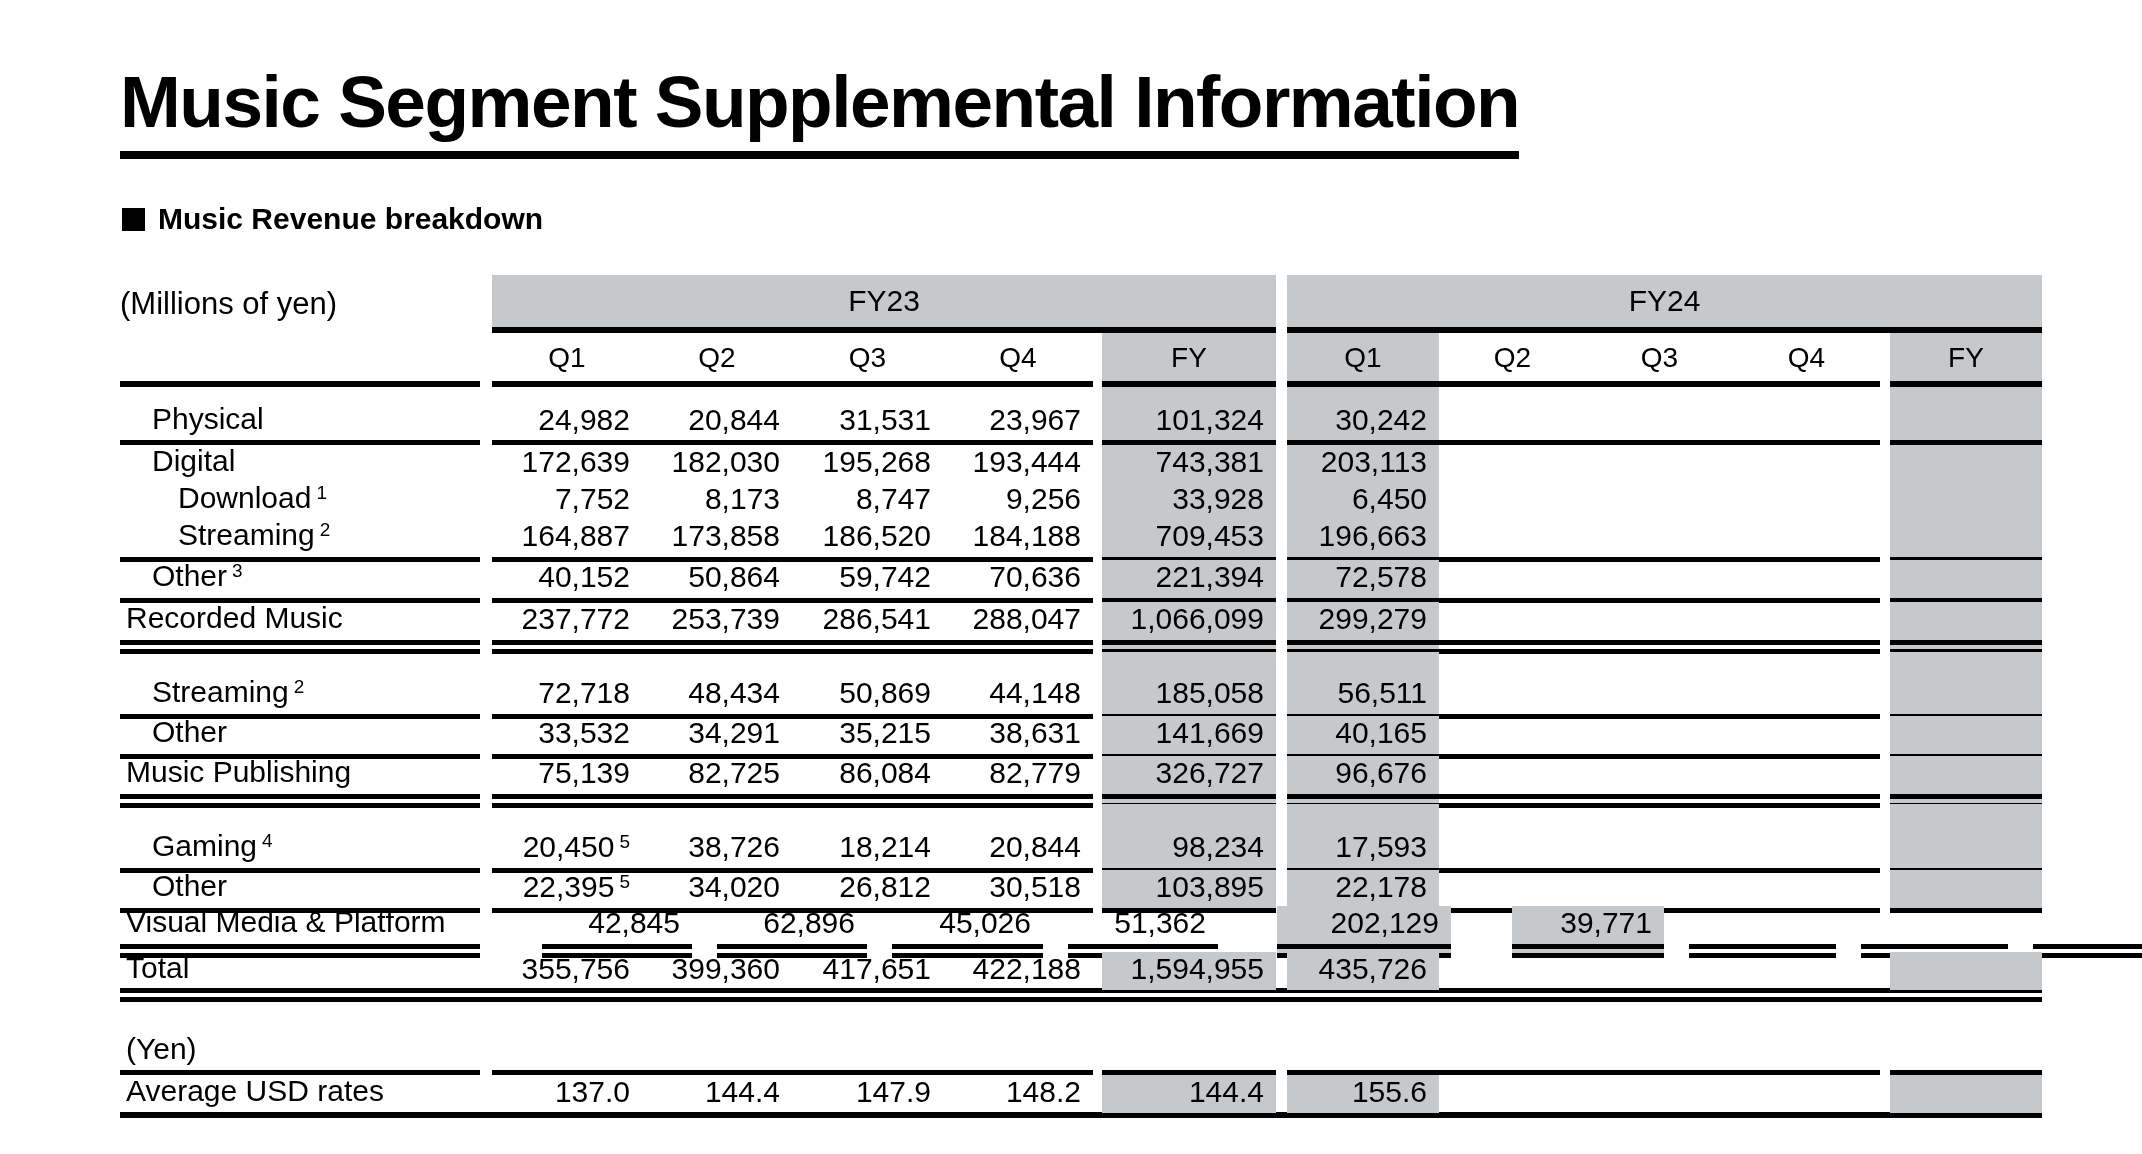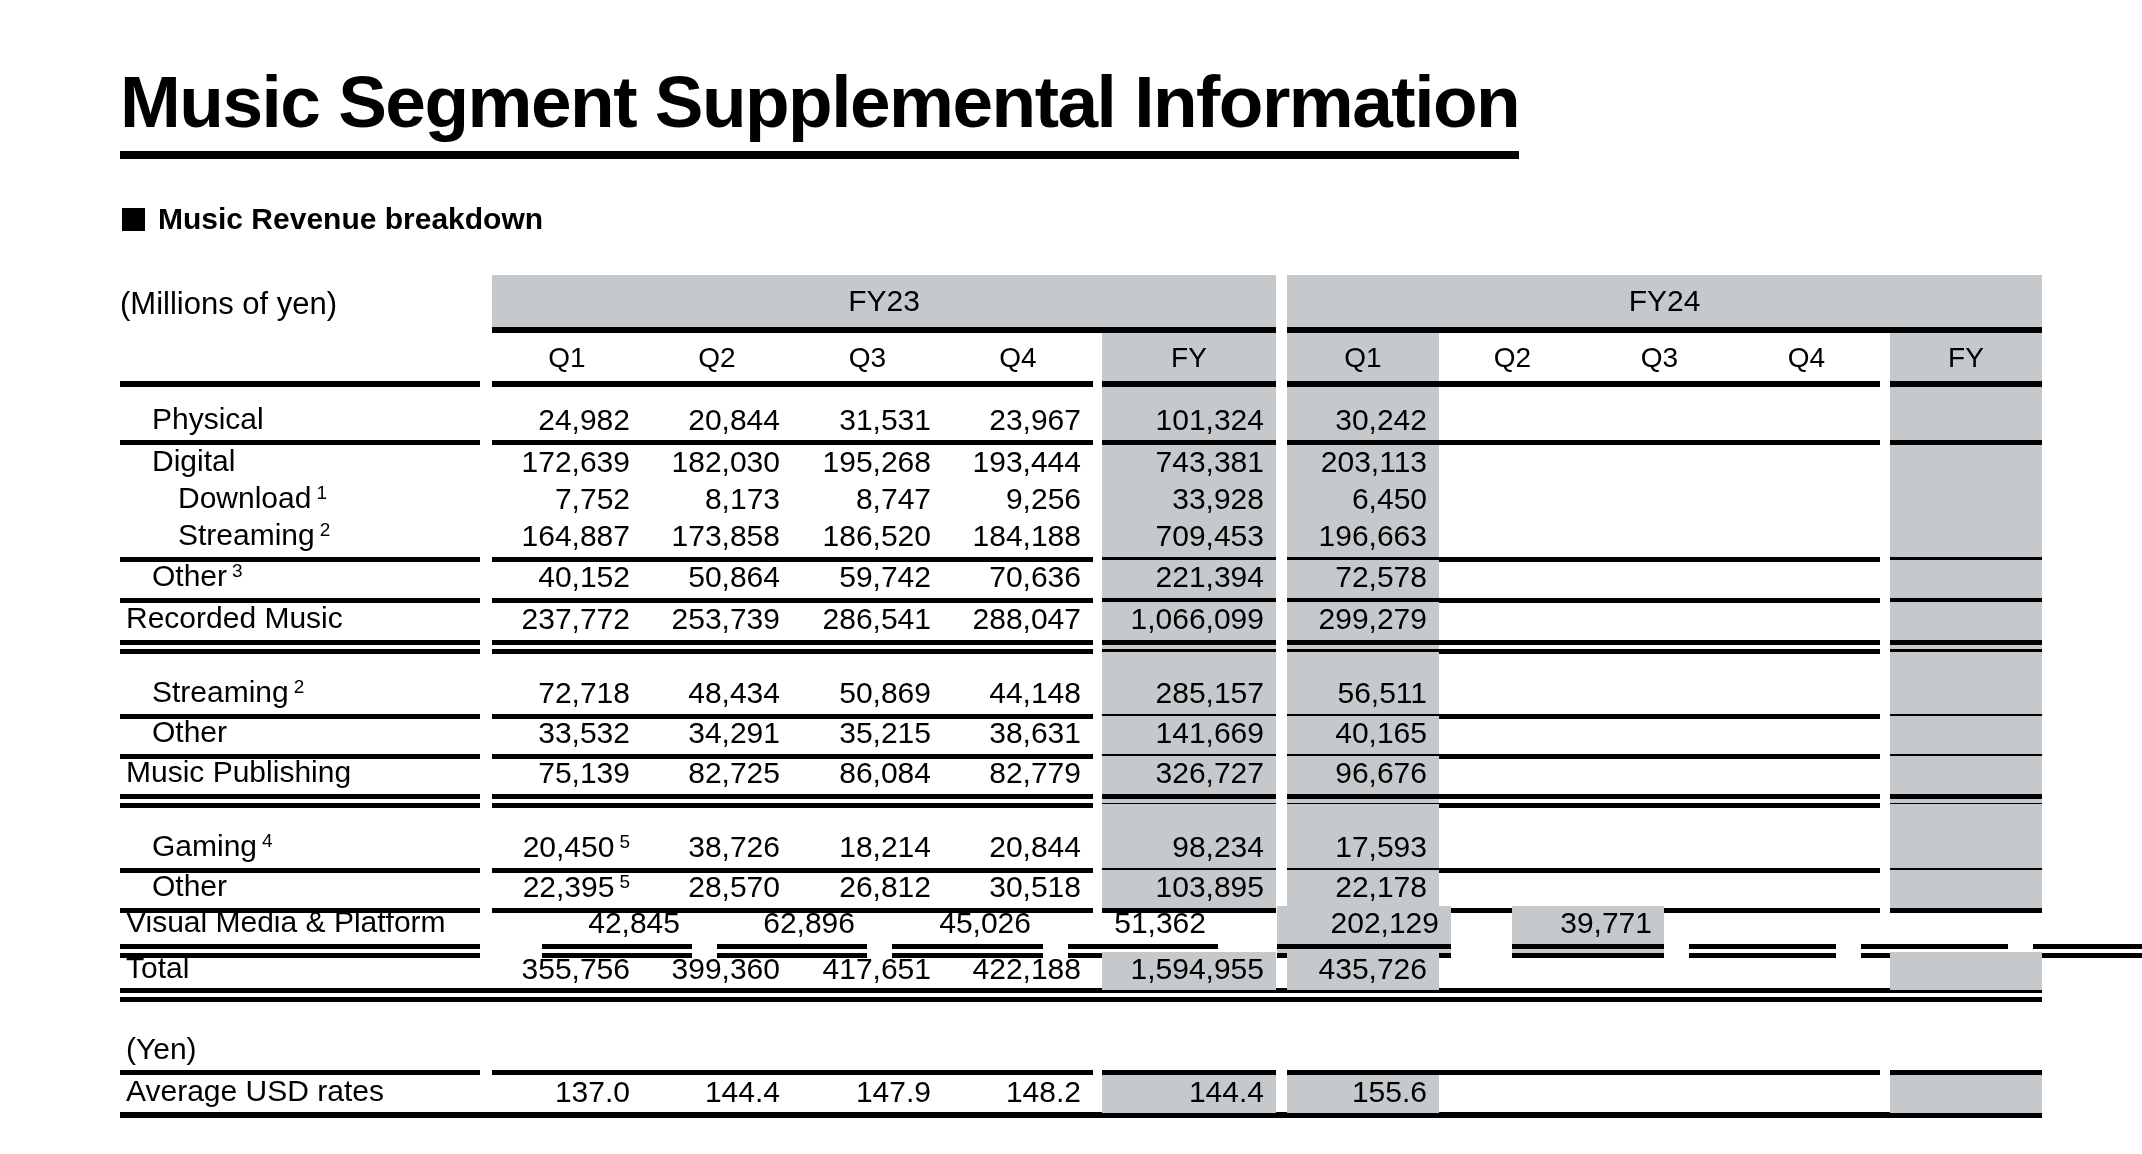"285,157" span { text: 285,157 -> 185,058 }
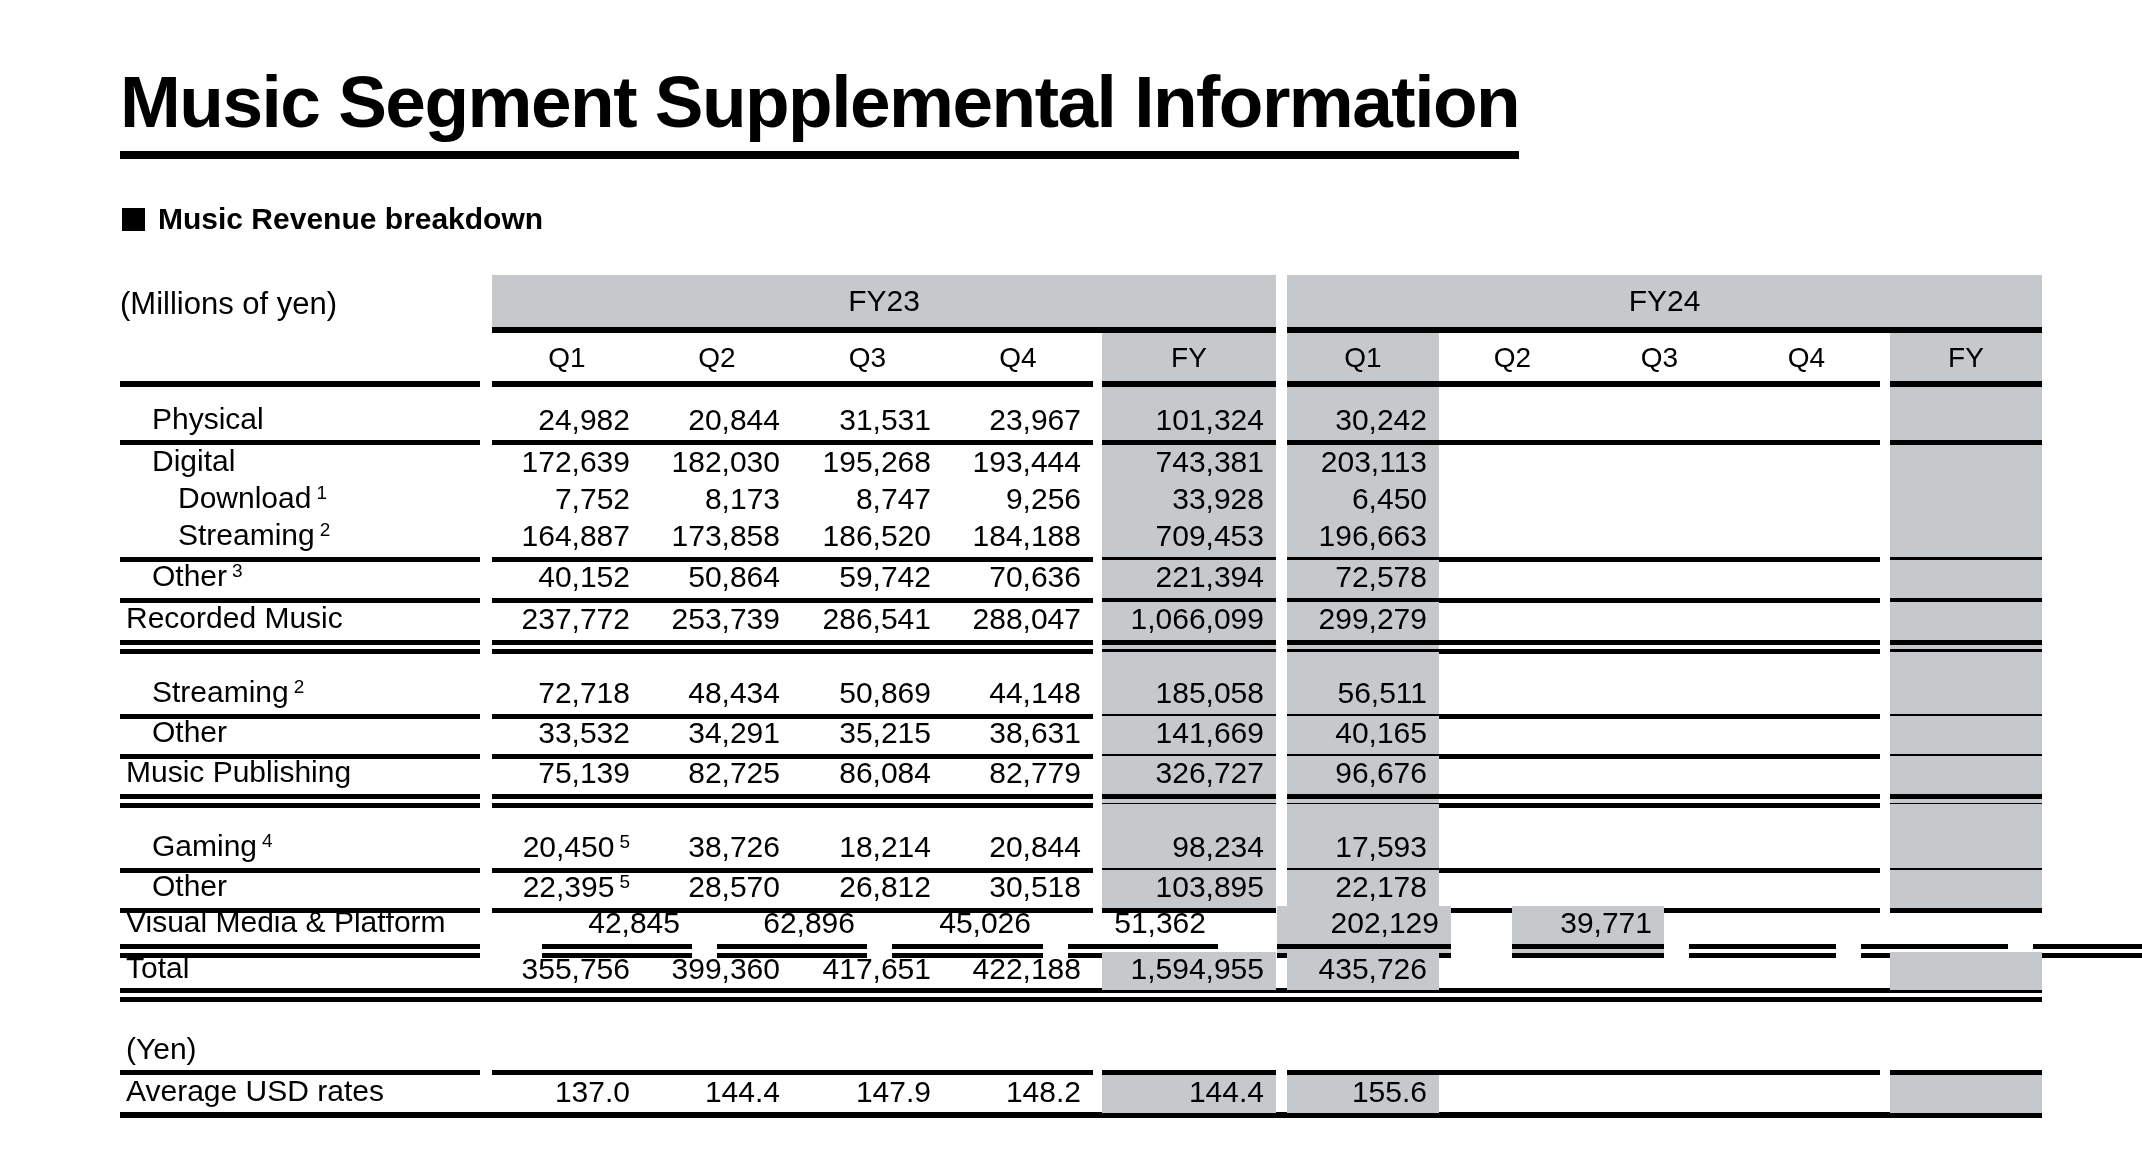"28,570" span { text: 28,570 -> 34,020 }
